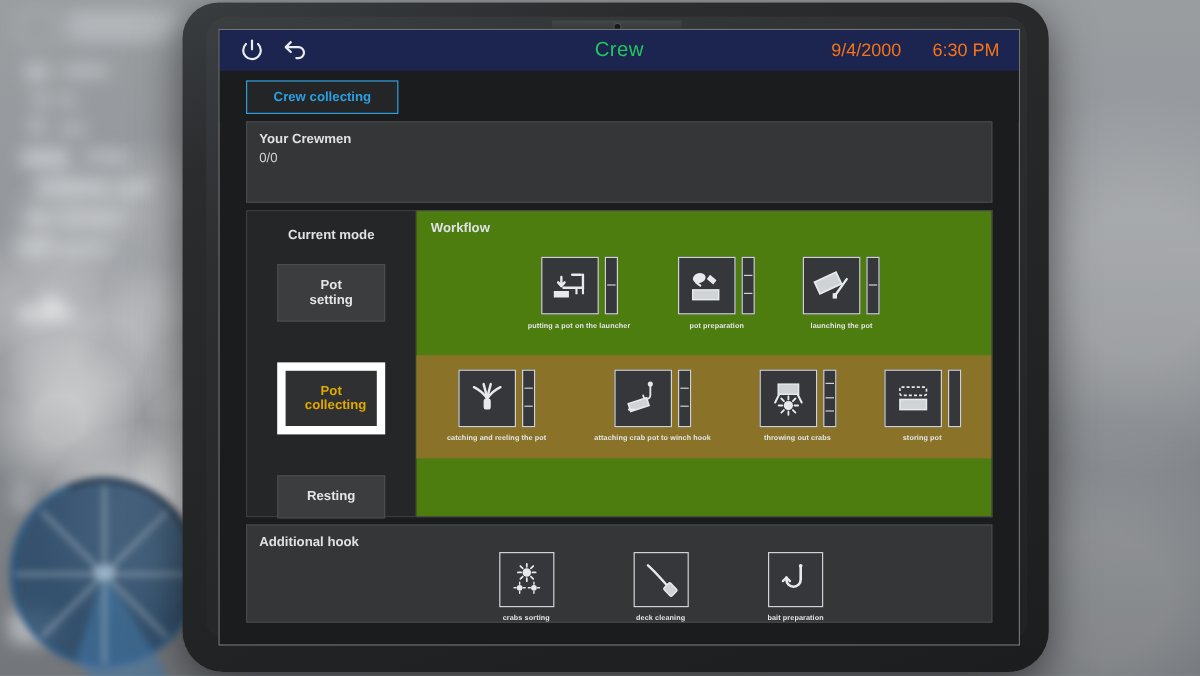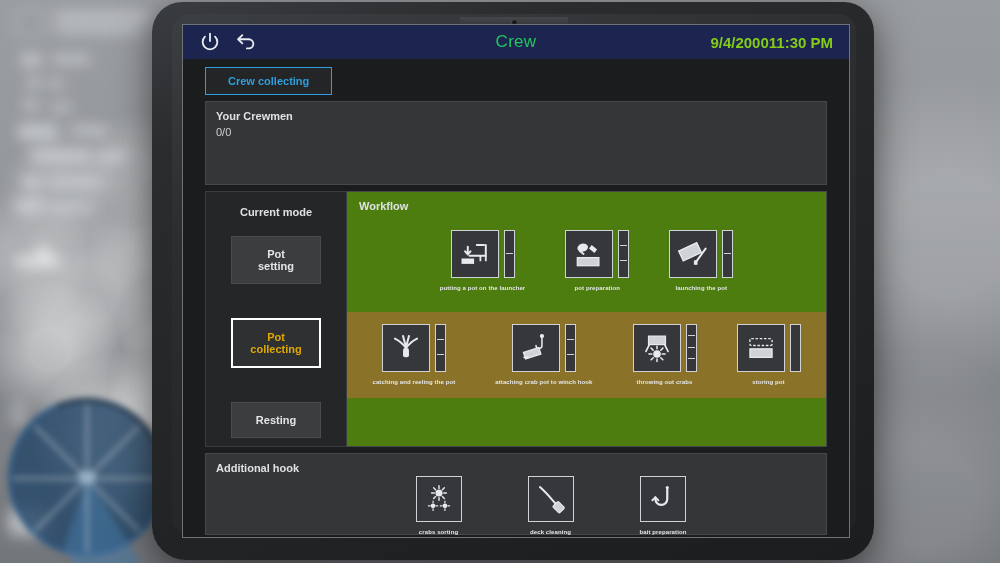"9/4/2000" #tb-clock { color: #84cc16 -> #f97316; font-weight: bold -> none; gap: 0 -> 26px }
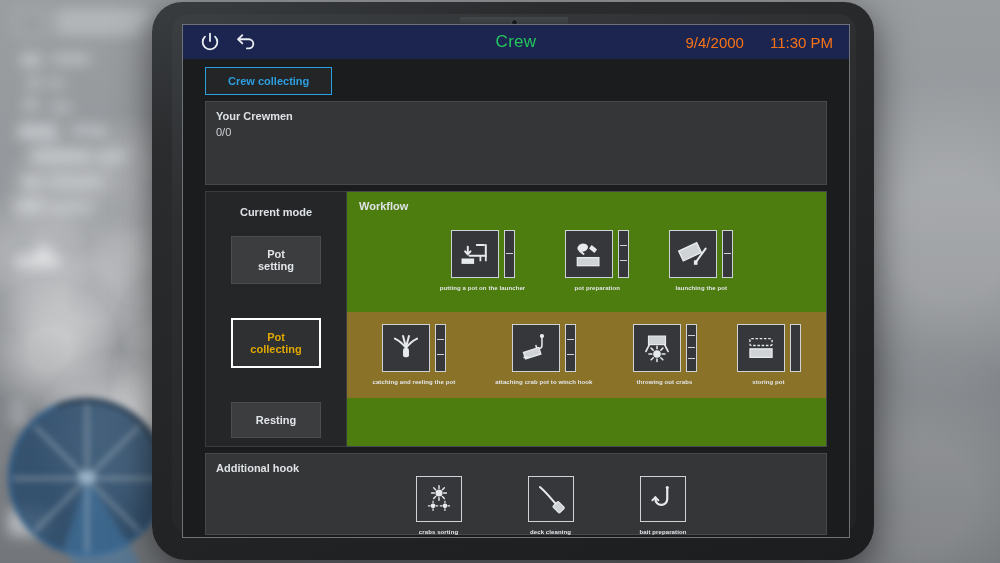"11:30 PM" span { text: 11:30 -> 6:30 }
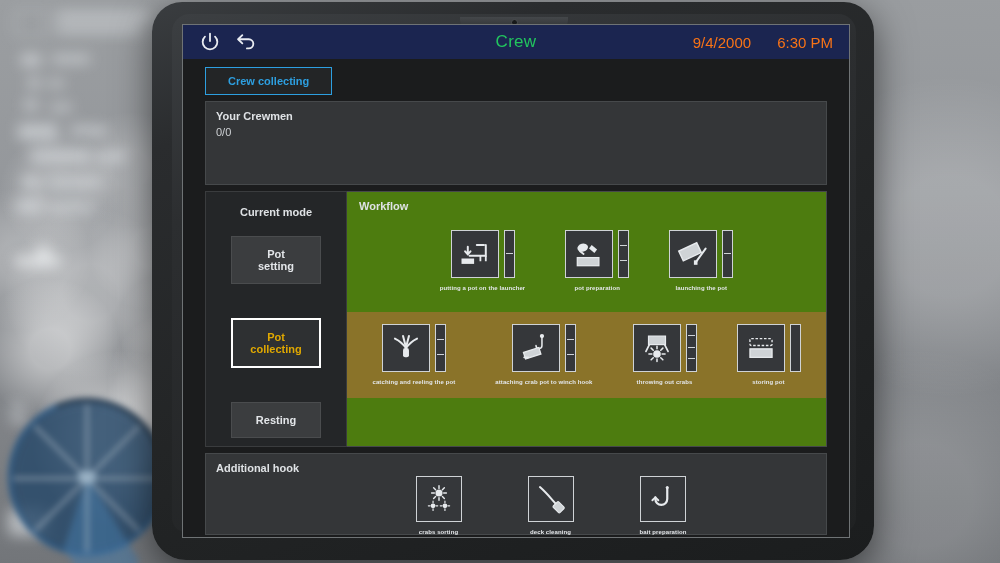"Your Crewmen" #crewmen-panel { height: 84px -> 68px }
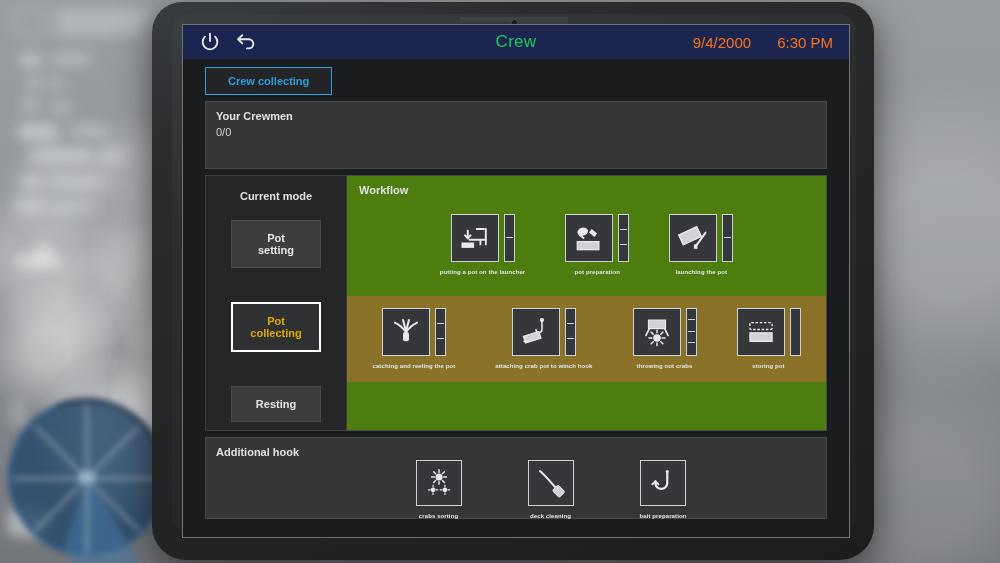"Pot collecting" .mode-btn.active { border: 2px solid #ffffff -> 7px solid #ffffff }
